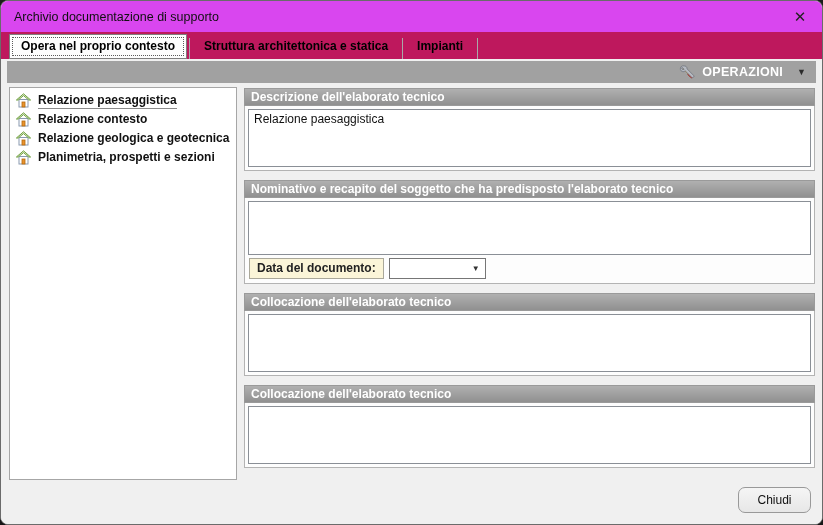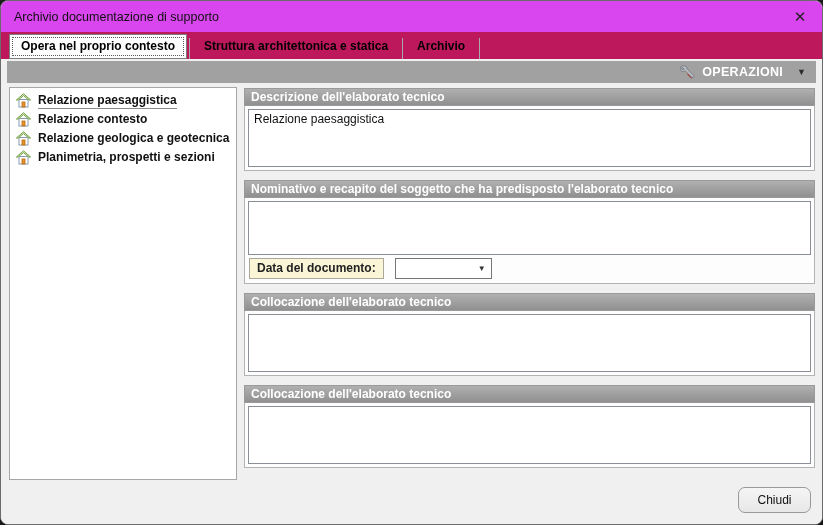"Archivio" span { text: Archivio -> Impianti }
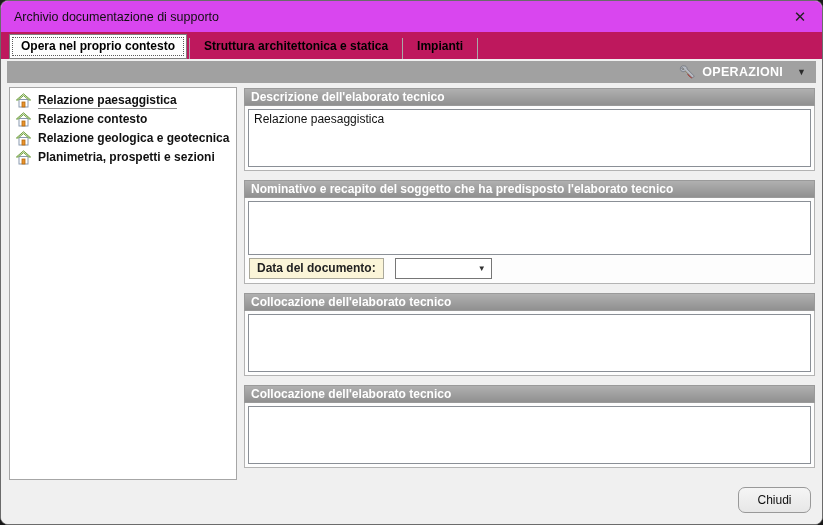"Data del documento:" .datarow { gap: 11px -> 5px }
